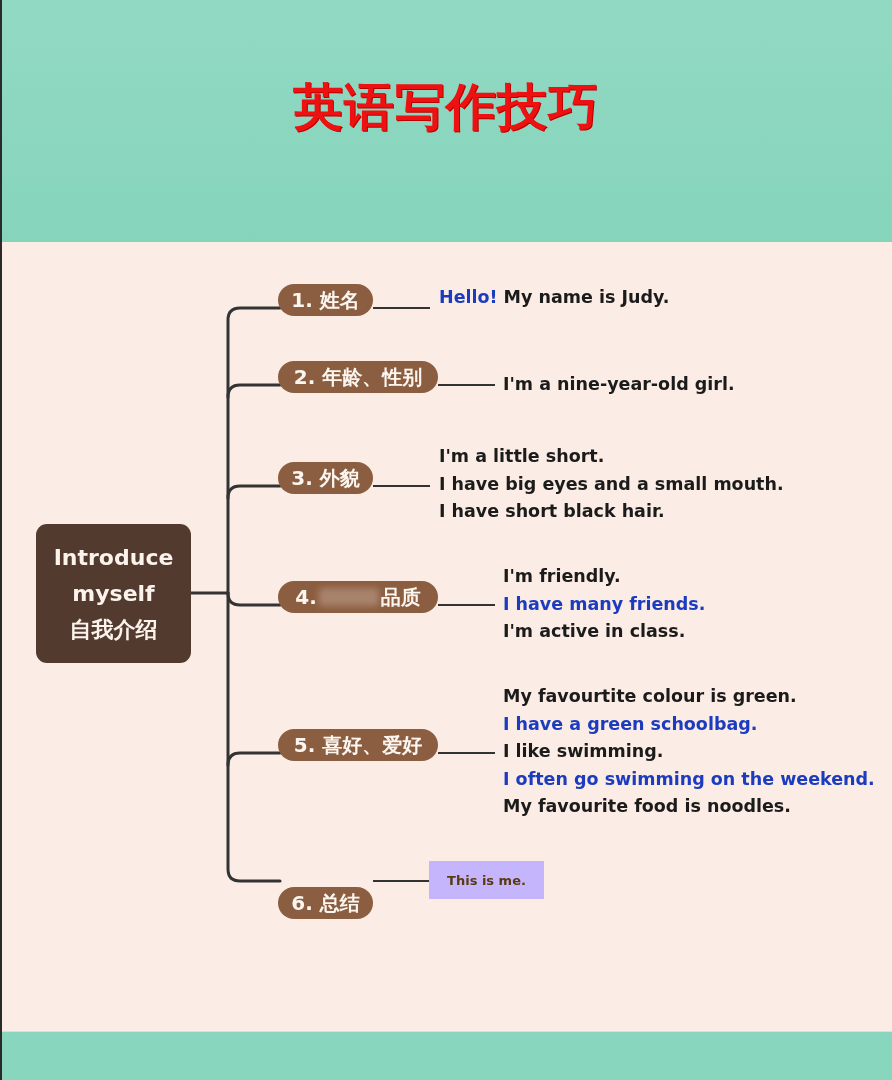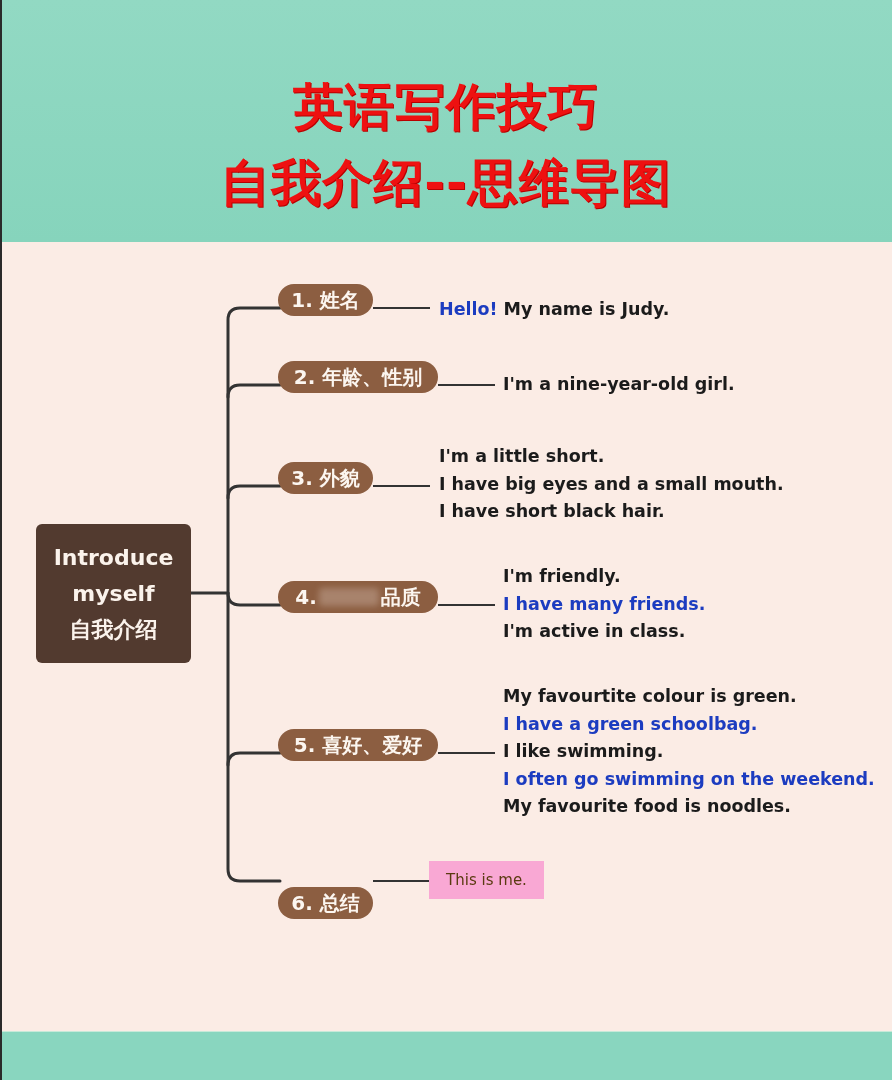"自我介绍--思维导图" div.title-line { html: <div>自我介绍--思维导图</div> -> none }
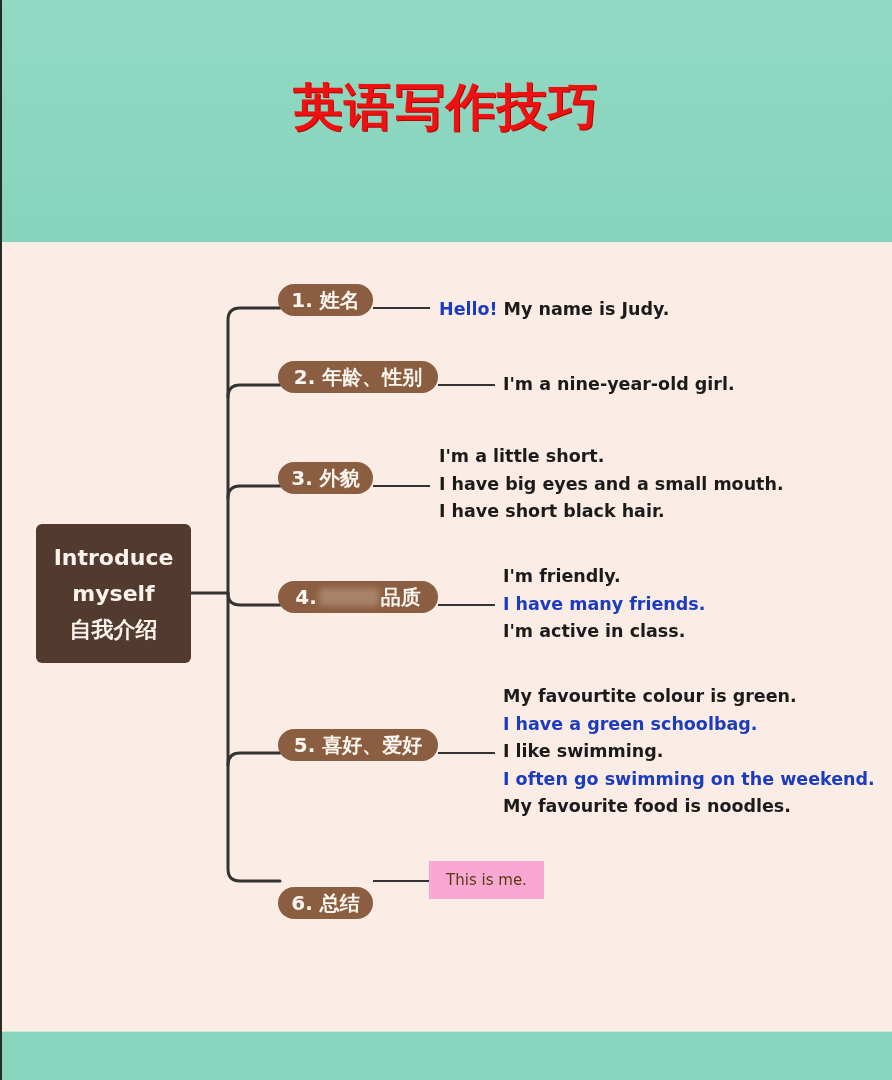"Hello! My name is Judy." div.texts { top: 296px -> 284px }
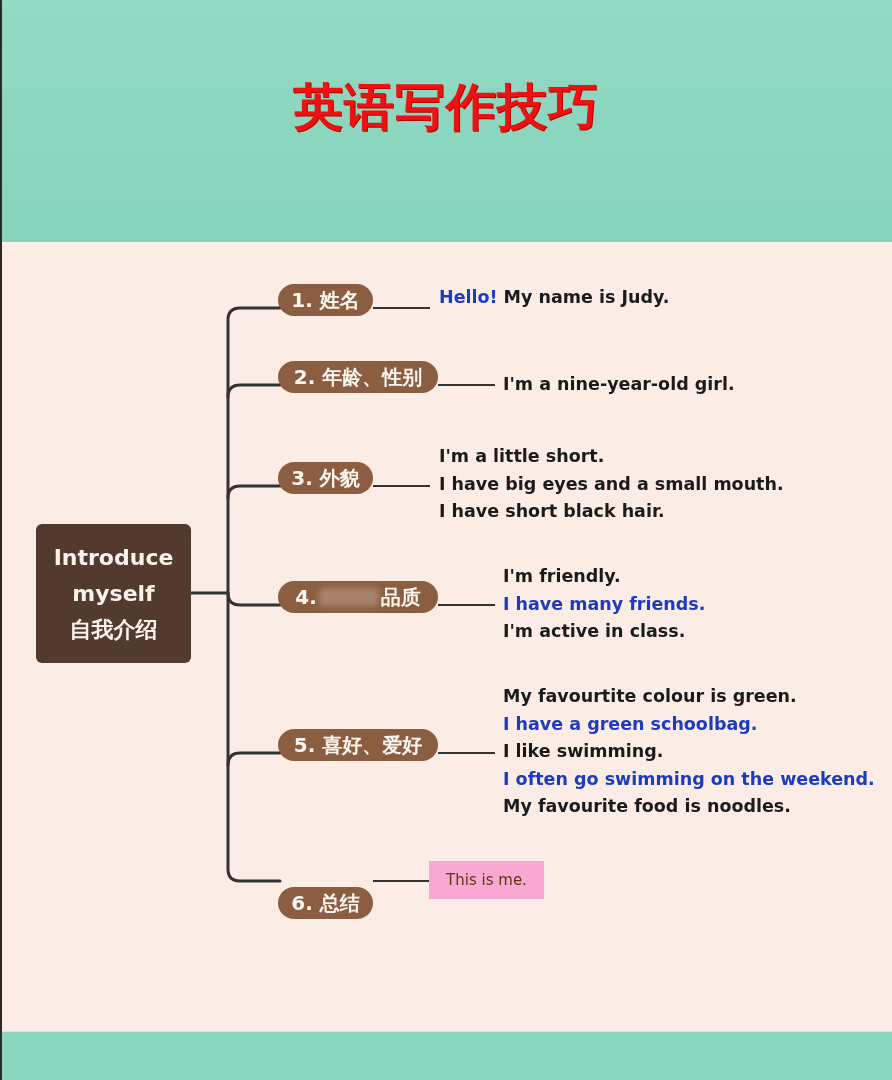"Introduce" .central { border-radius: 6px -> 11px }
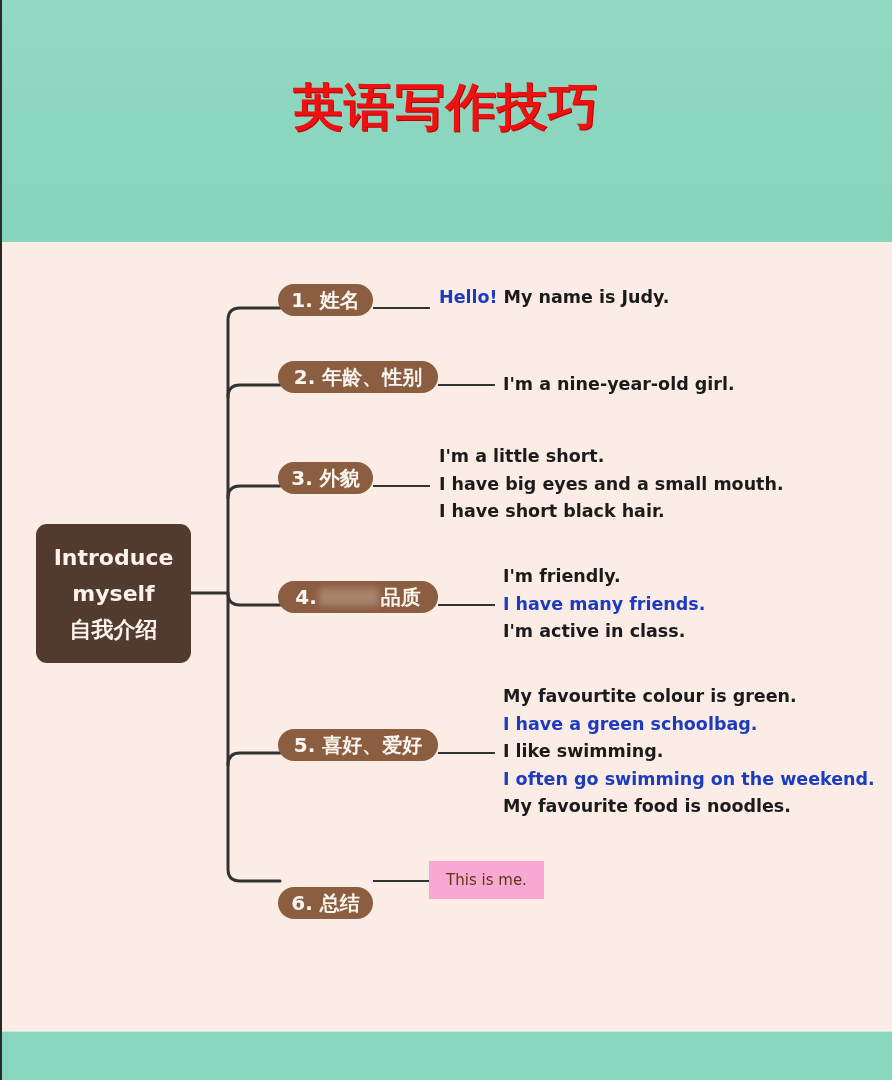"This is me." .summary-box { background: #f9a8d4 -> #c4b5fd; font-size: 15px -> 13px; font-weight: normal -> bold }
